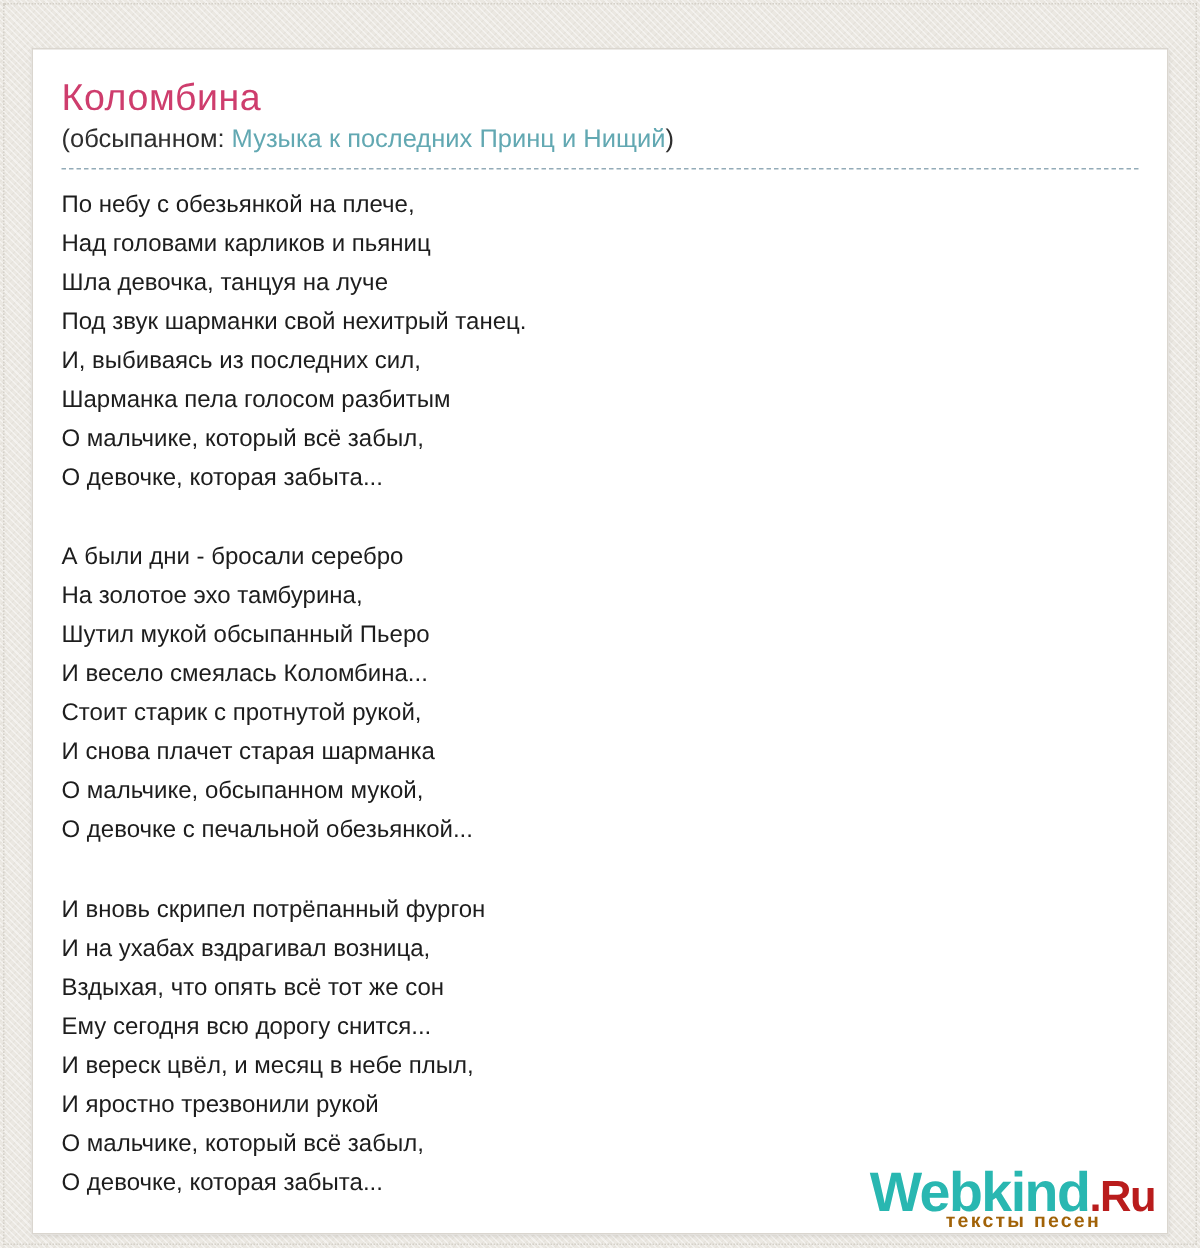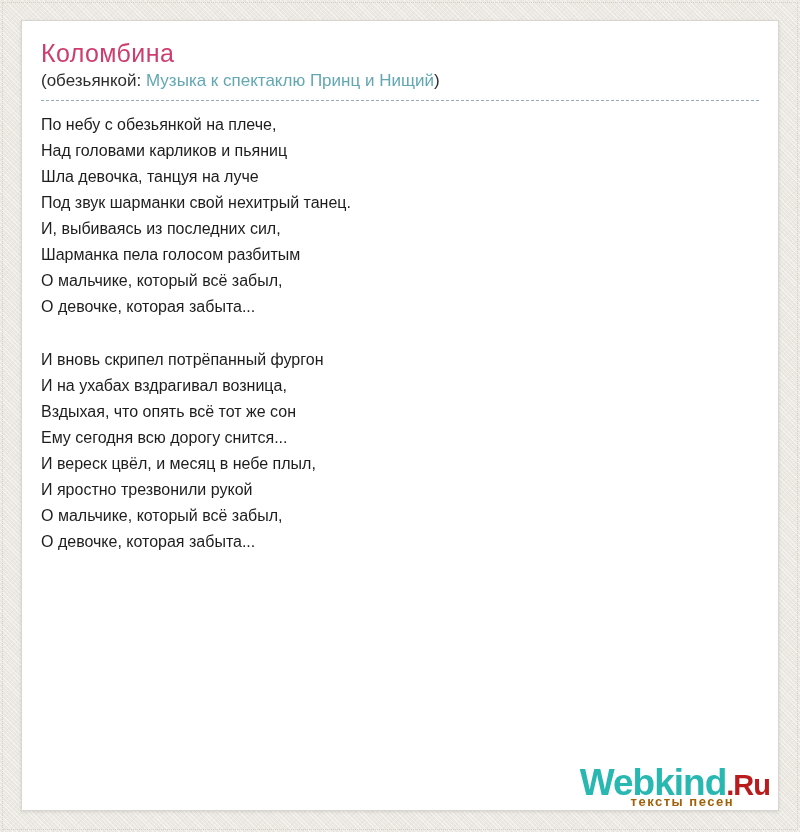"Коломбина" .card { top: 20px -> 32px }
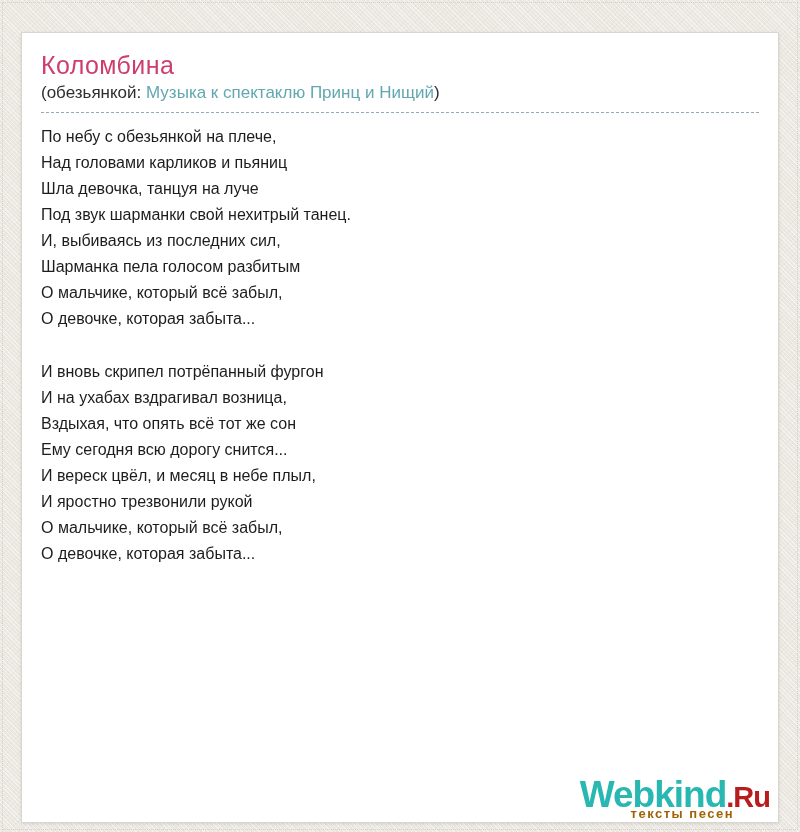"(обезьянкой:" span { text: обезьянкой -> обсыпанном }
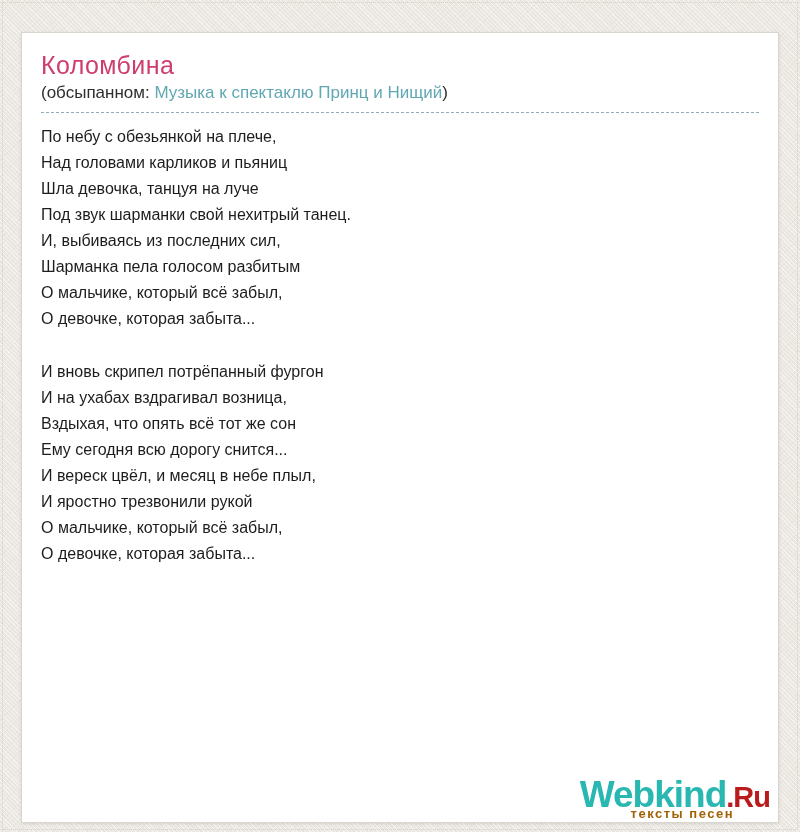"Музыка к спектаклю Принц и" a.artist-link { text: спектаклю -> последних }
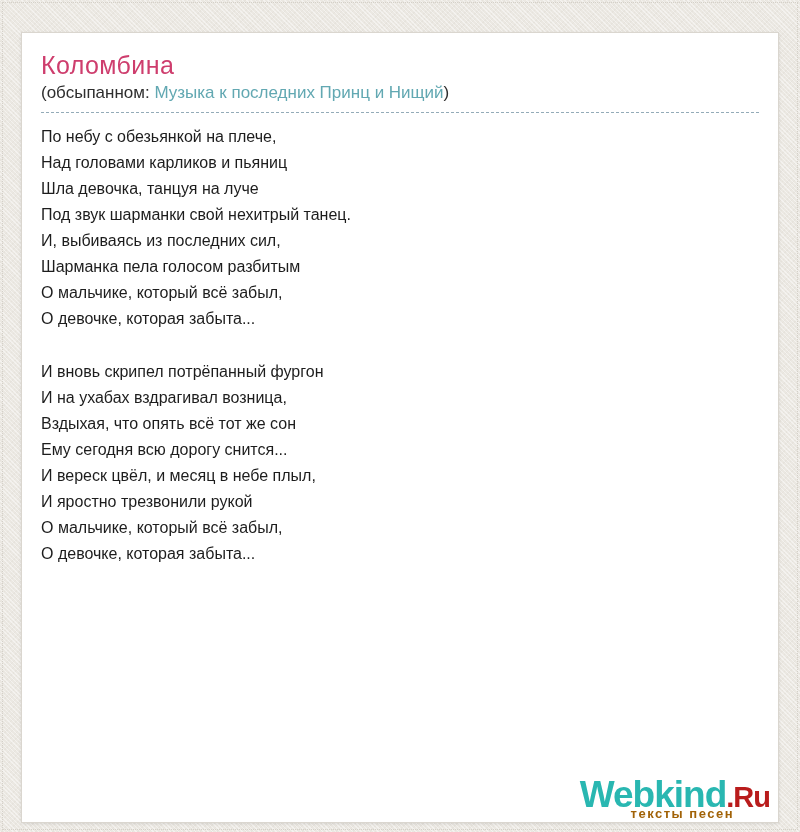"А были дни - бросали" div.stanza { html: none -> <div>А были дни - бросали серебро На золотое эхо тамбурина, Шутил мукой обсыпанный Пьеро И весело смеялась Коломбина... Стоит старик с протнутой рукой, И снова плачет старая шарманка О мальчике, обсыпанном мукой, О девочке с печальной обезьянкой...</div> }
